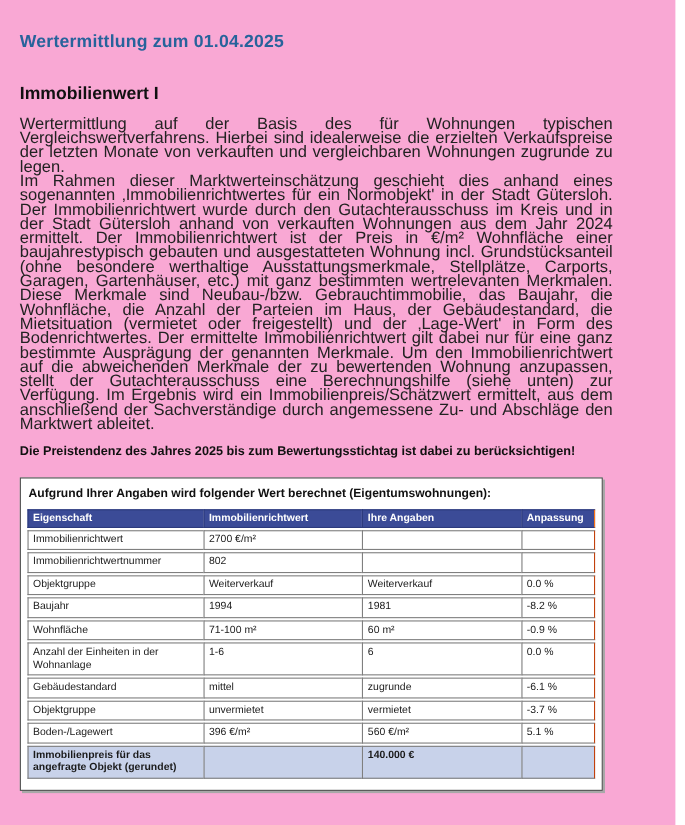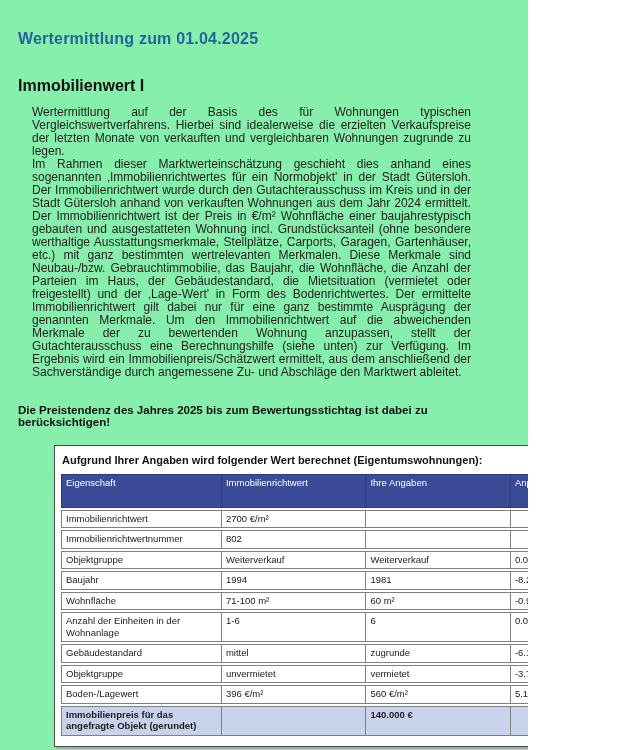"Wertermittlung zum 01.04.2025" .page { background: #86efac -> #f9a8d4; width: 528px -> 614px }
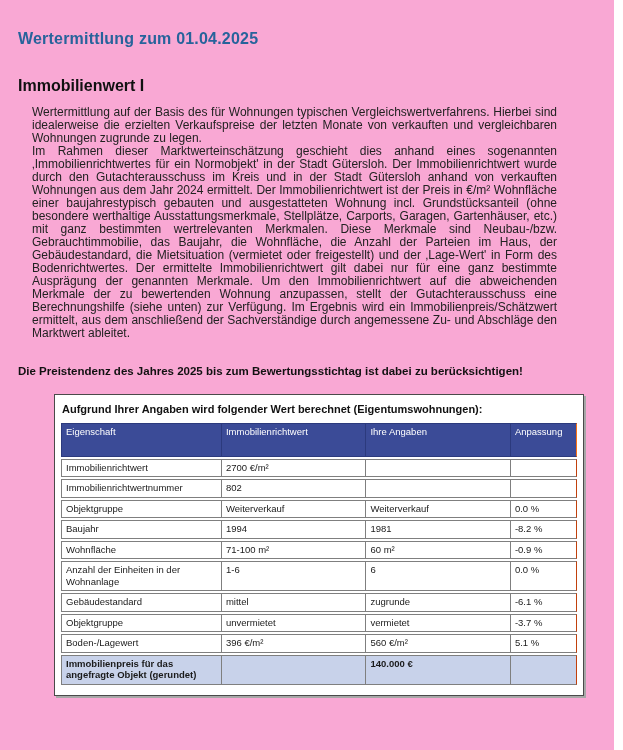"Wertermittlung auf der Basis des" .body-text { font-size: 12px -> 15px; margin-left: 14px -> none }
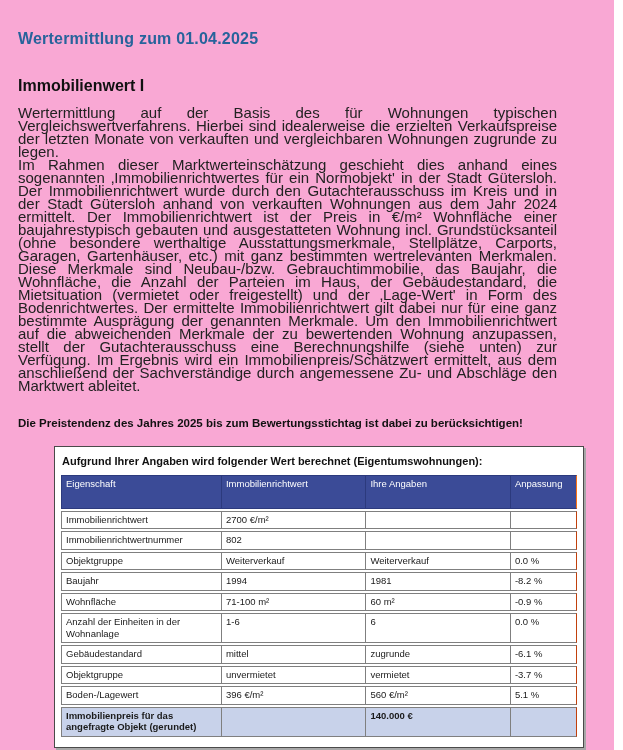"Die Preistendenz des Jahres 2025" .notice { margin-top: 25px -> 13px }
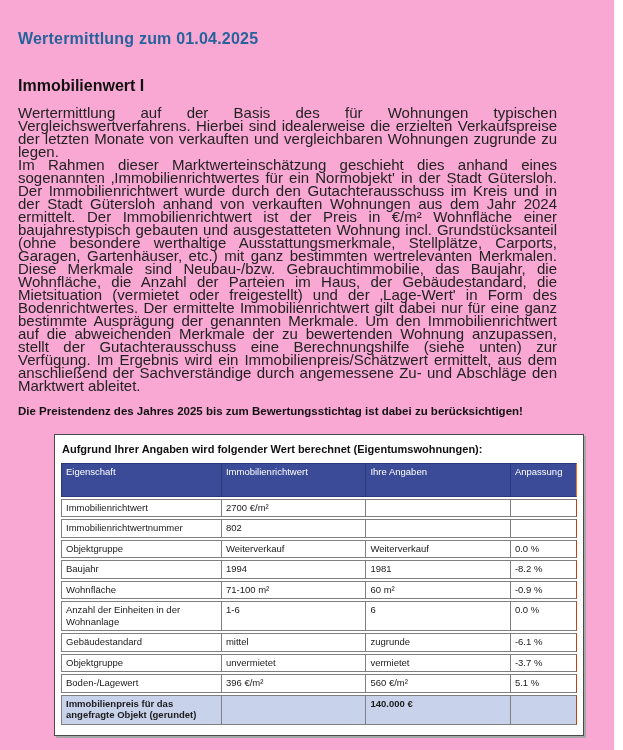"Aufgrund Ihrer Angaben wird folgender" .value-box { margin-left: 36px -> none }
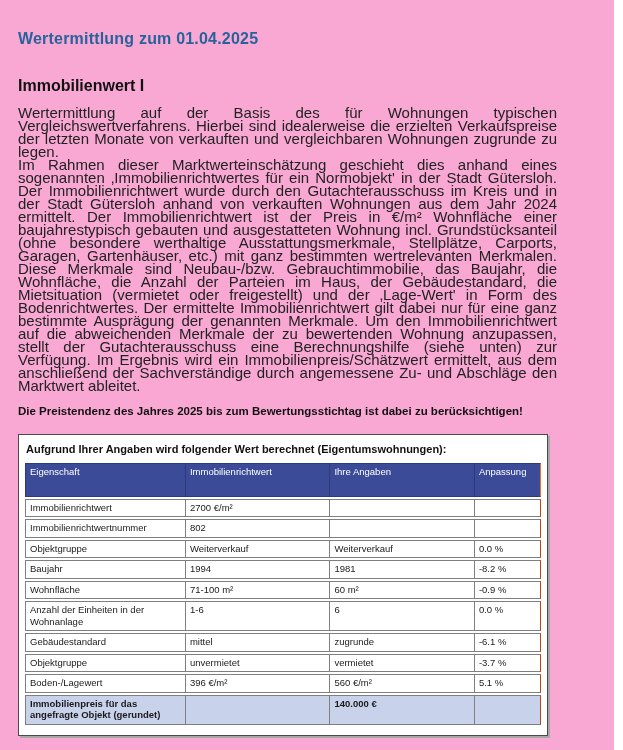"Eigenschaft" table.calc-table th { font-weight: normal -> bold; padding: 2px 4px 18px 4px -> 2px 4px 1px 4px }
